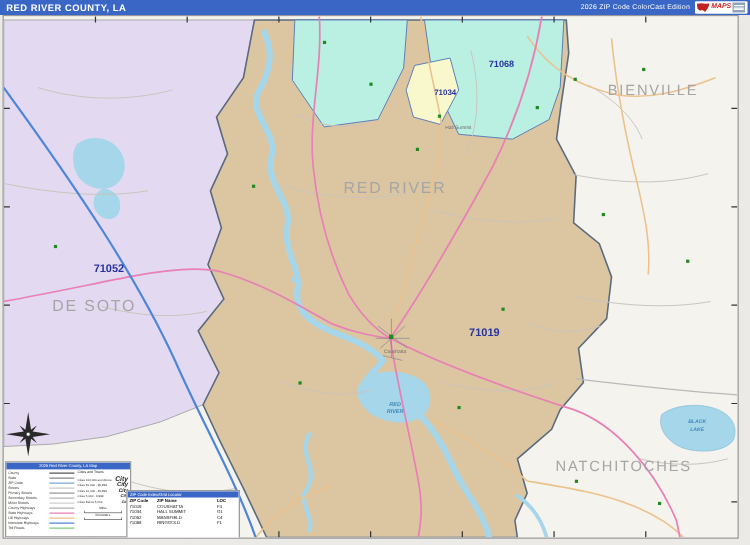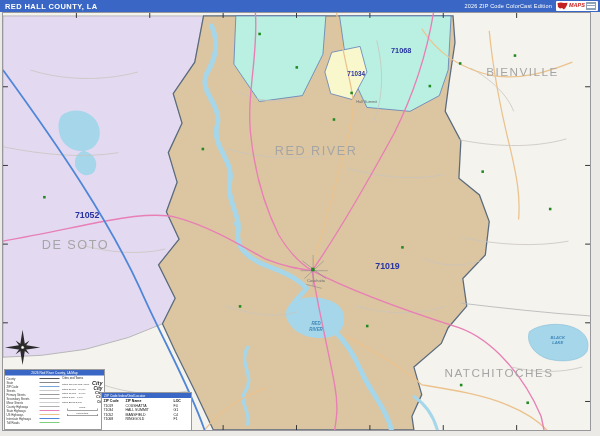"RED HALL COUNTY, LA" span.title { text: HALL -> RIVER }
